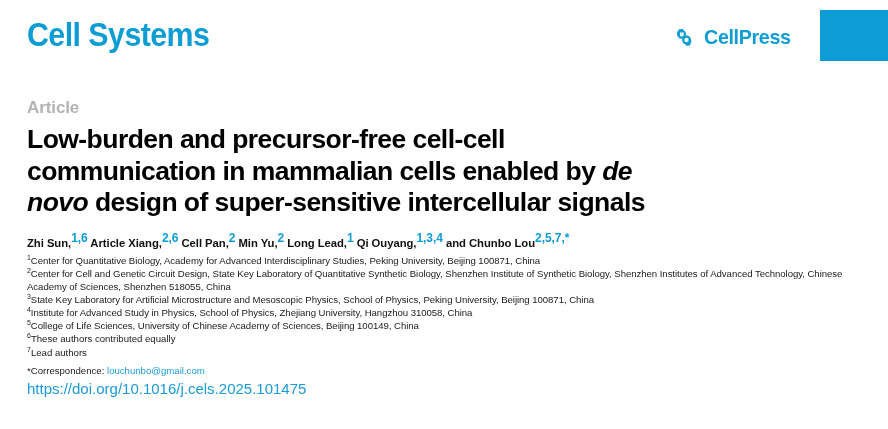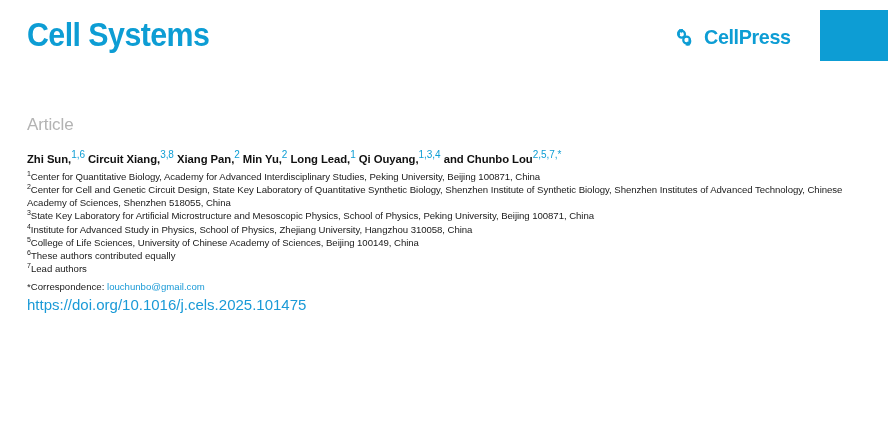"Article" .article-kicker { font-weight: normal -> bold; margin-top: 43px -> 26px }
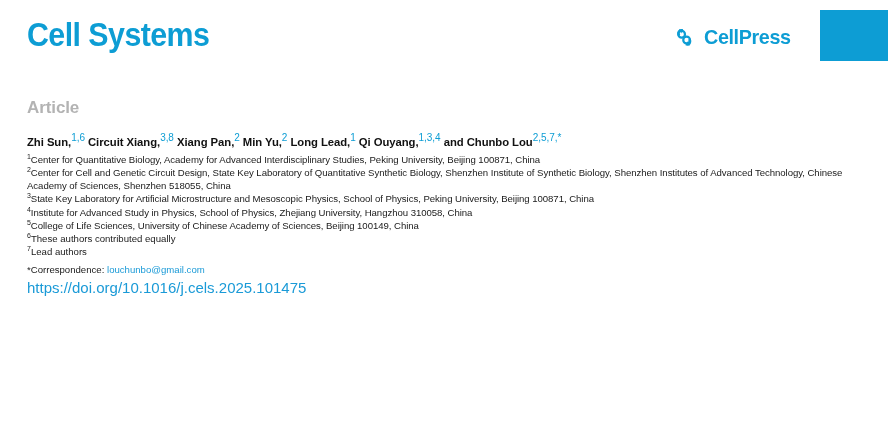"Low-burden and precursor-free cell-cell" h1.article-title { html: none -> <h1><span>Low-burden and precursor-free cell-cell communication in mammalian cells enabled by </span><i>de novo</i><span> design of super-sensitive intercellular signals</span></h1> }
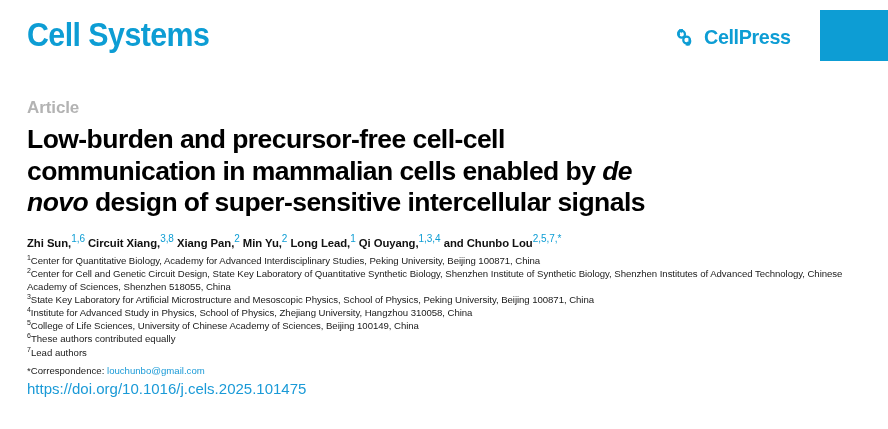"1,6" .authors sup { font-size: 10px -> 12px; font-weight: normal -> bold }
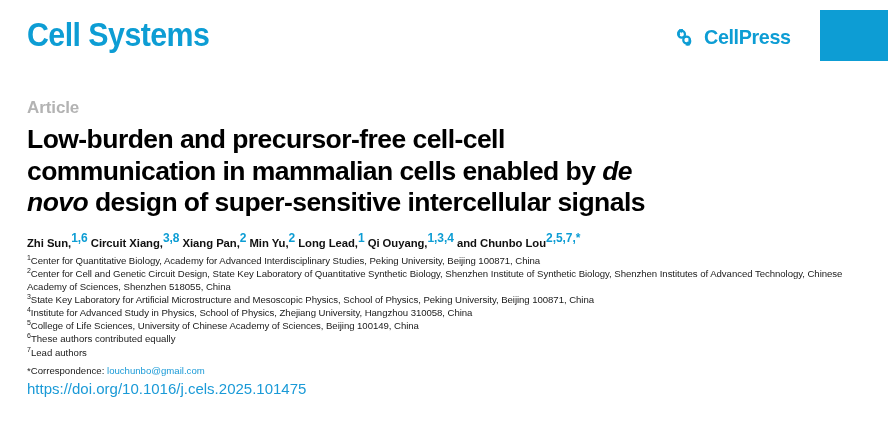"Circuit Xiang," span { text: Circuit -> Article }
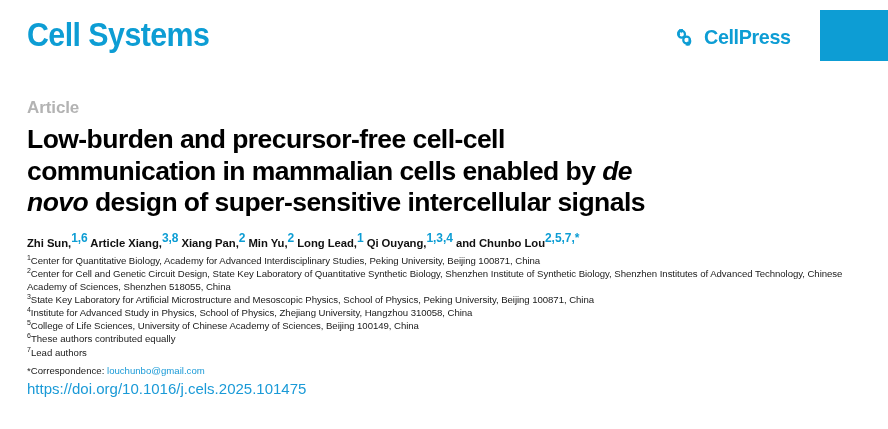"3,8" sup { text: 3,8 -> 2,6 }
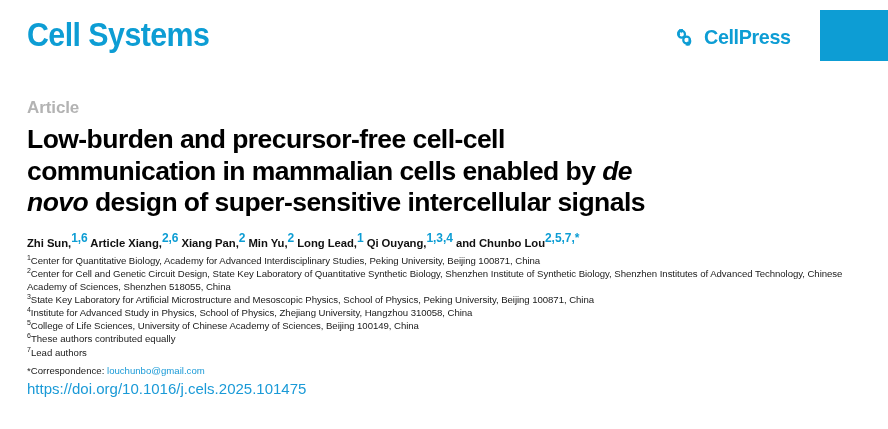"Xiang Pan," span { text: Xiang -> Cell }
